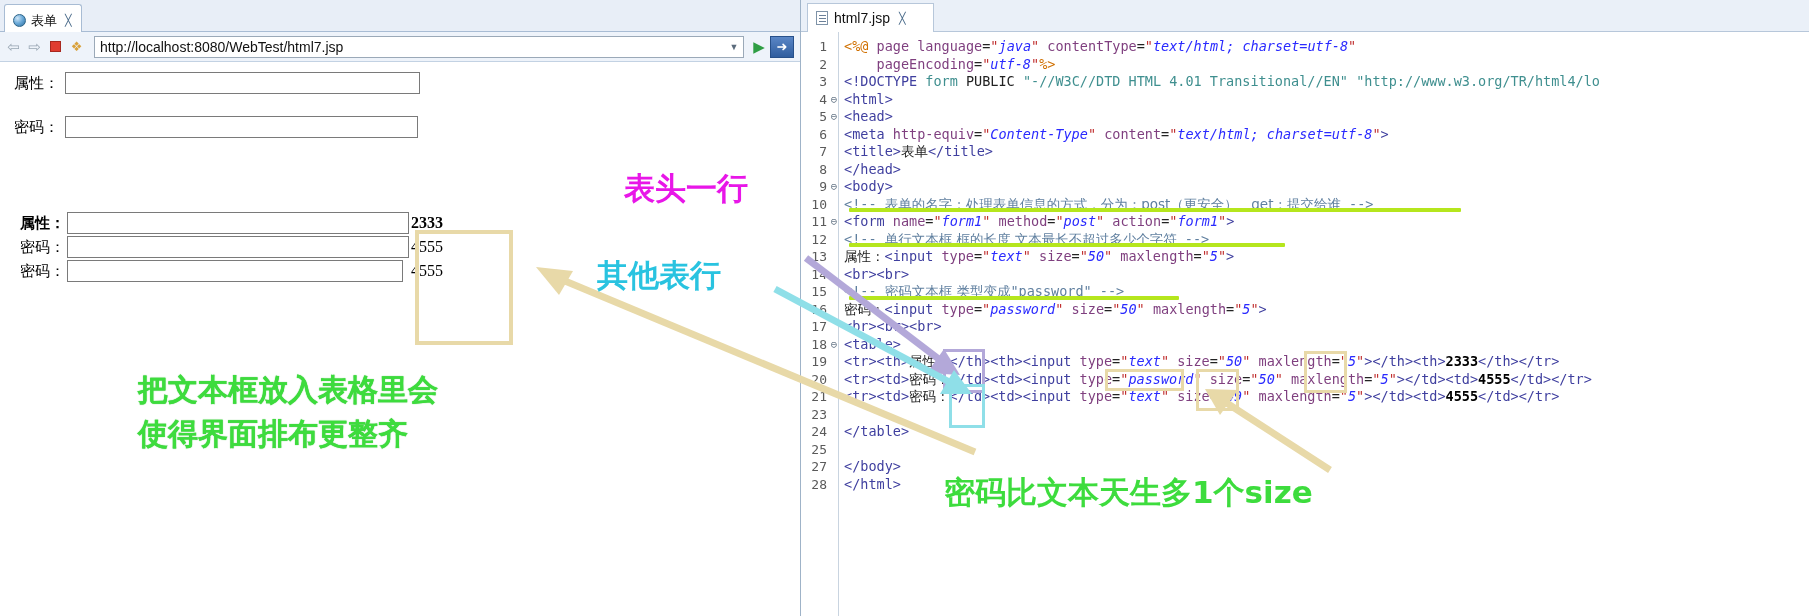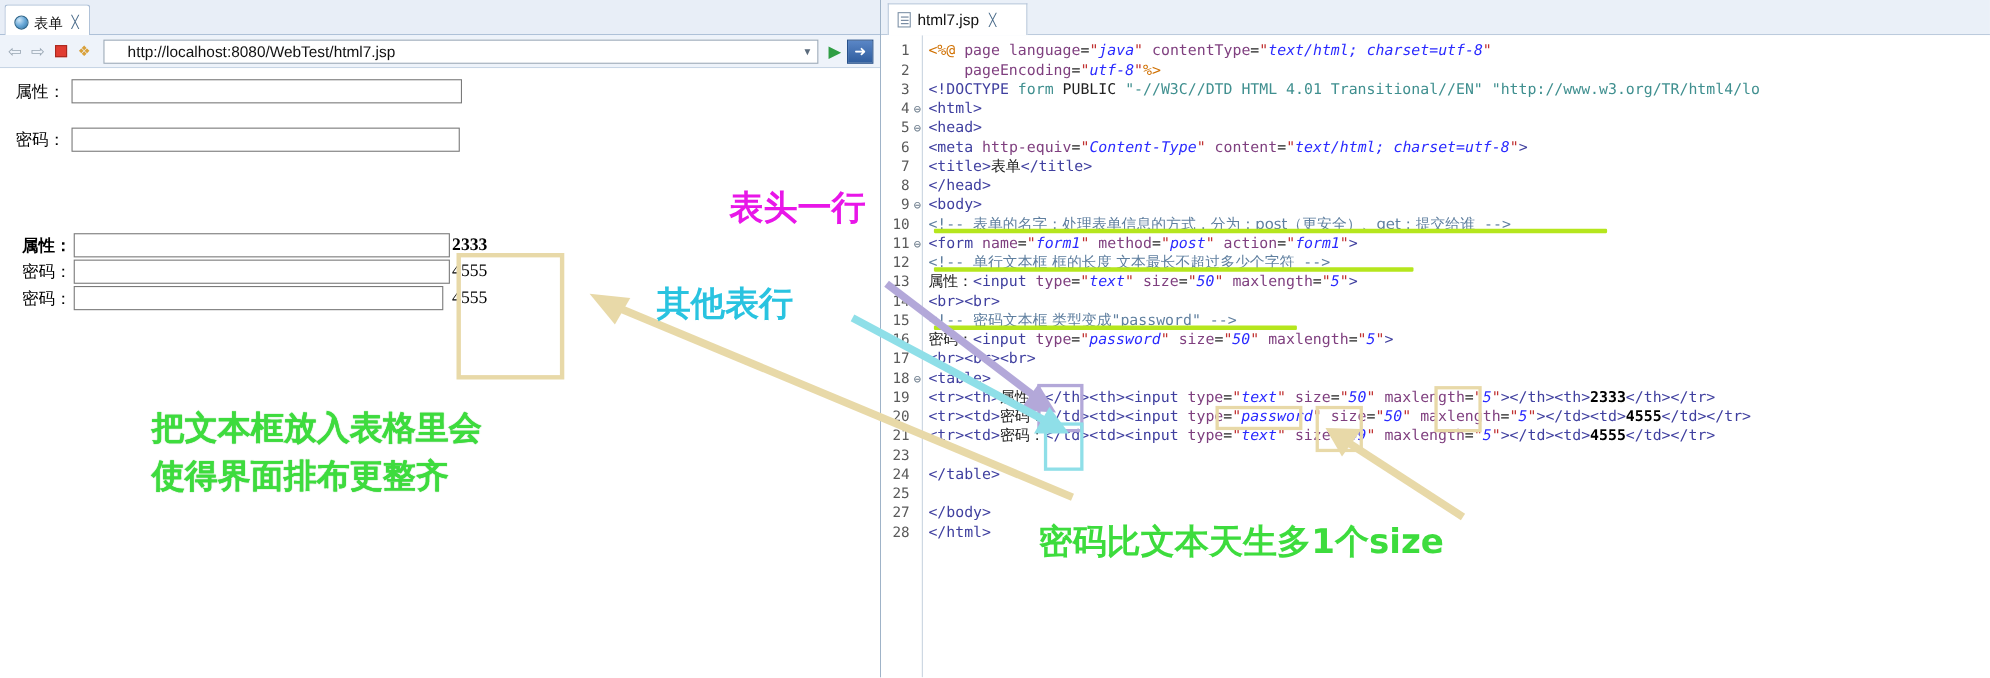"http://localhost:8080/WebTest/html7.jsp" #url-text { padding-left: 21px -> 5px }
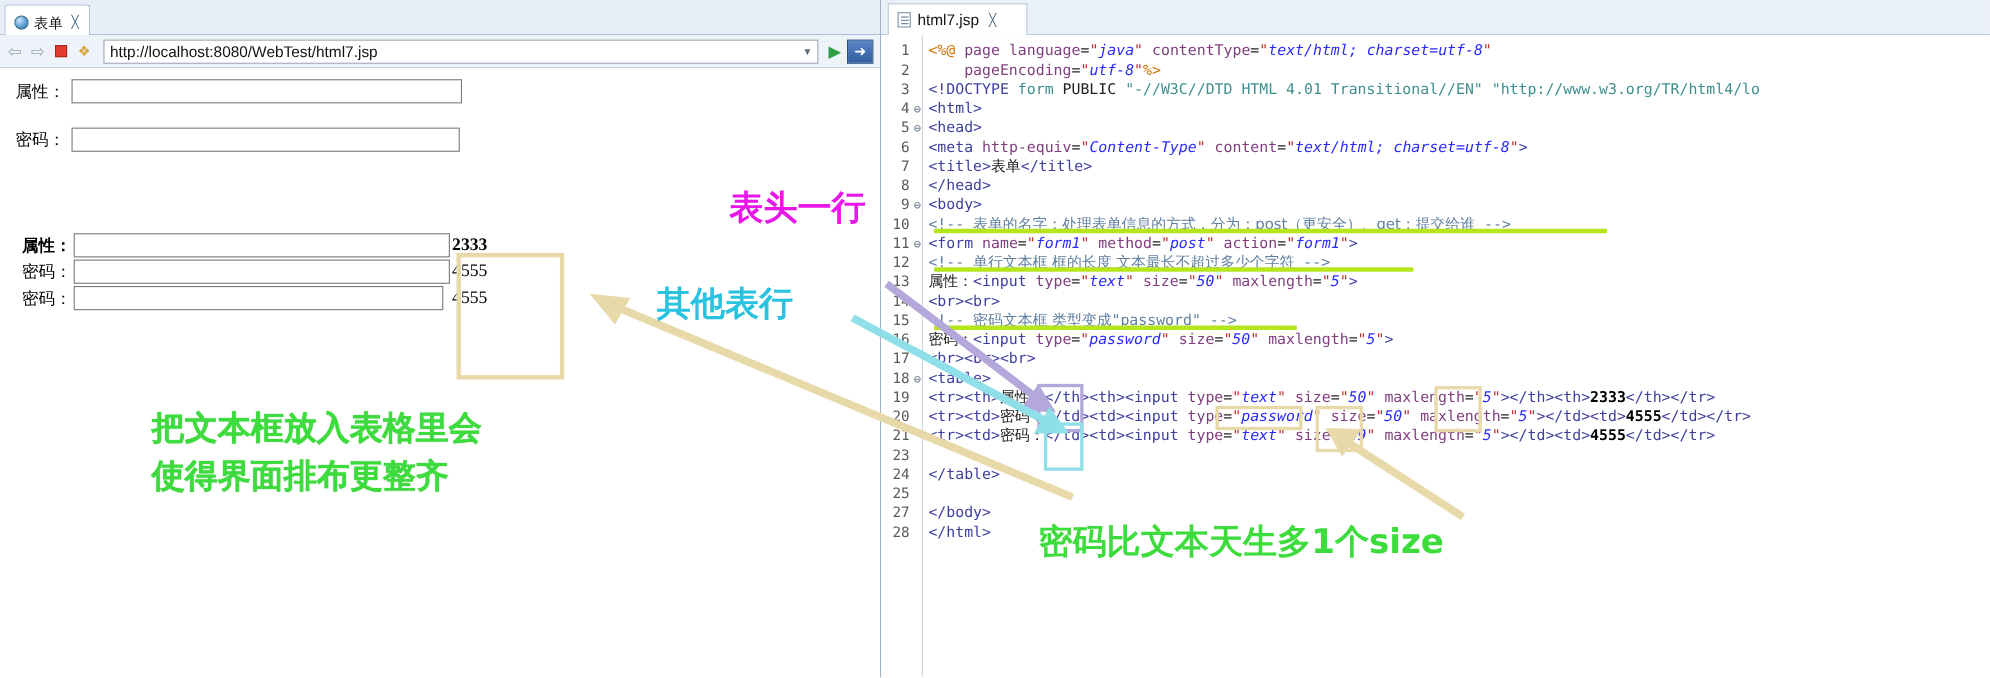"表头一行" #anno-magenta { left: 663px -> 624px }
